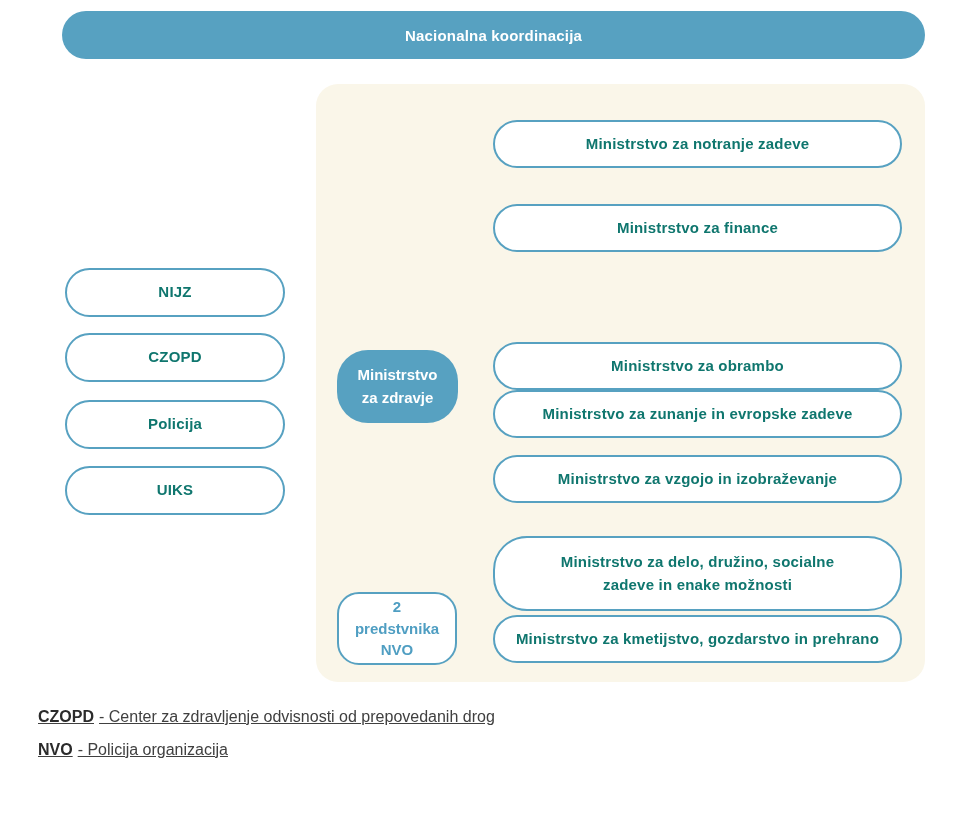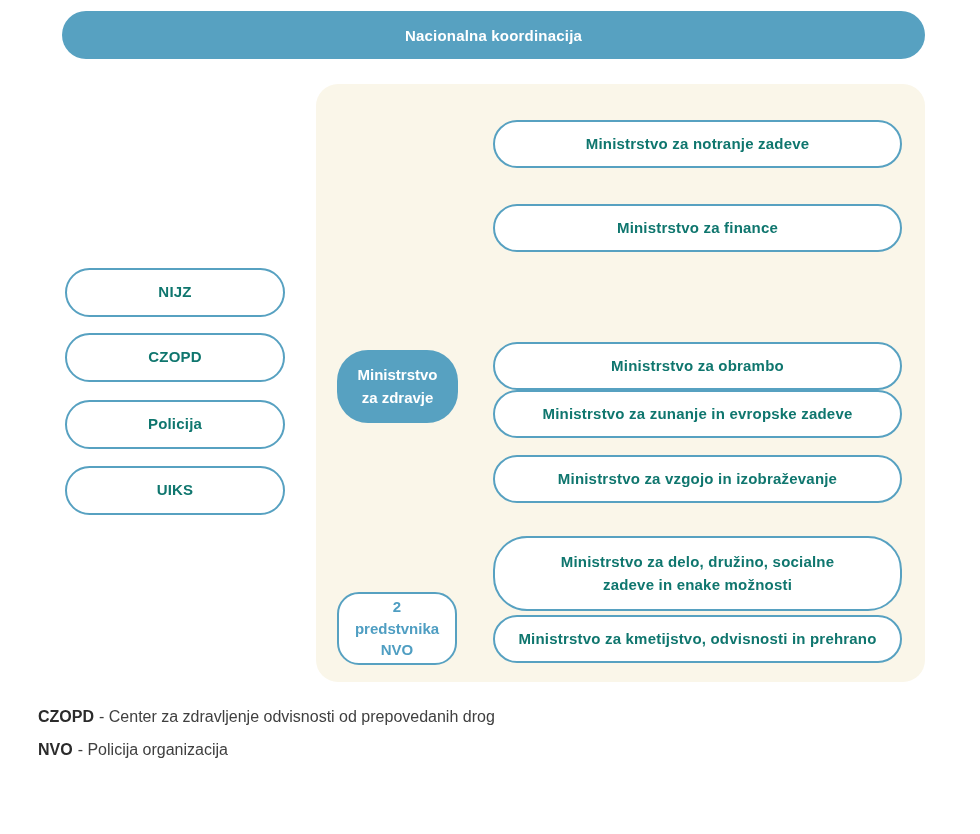"Ministrstvo za kmetijstvo, odvisnosti in" span { text: odvisnosti -> gozdarstvo }
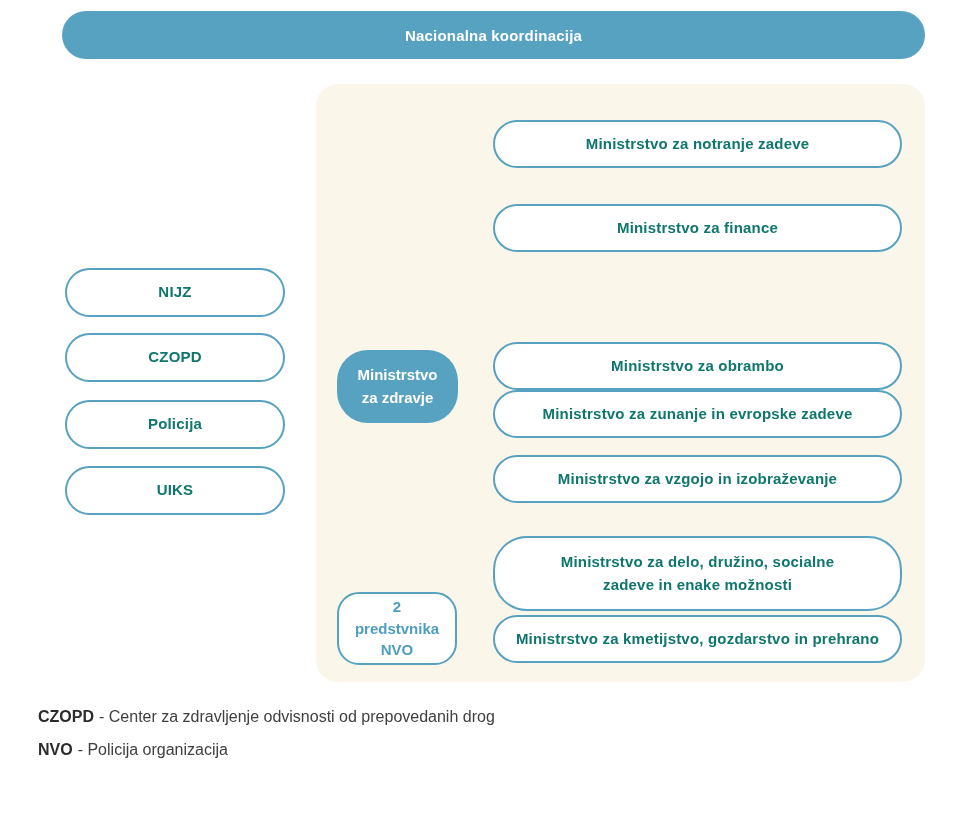"CZOPD - Center za zdravljenje" .legend { text-decoration: none -> underline }
